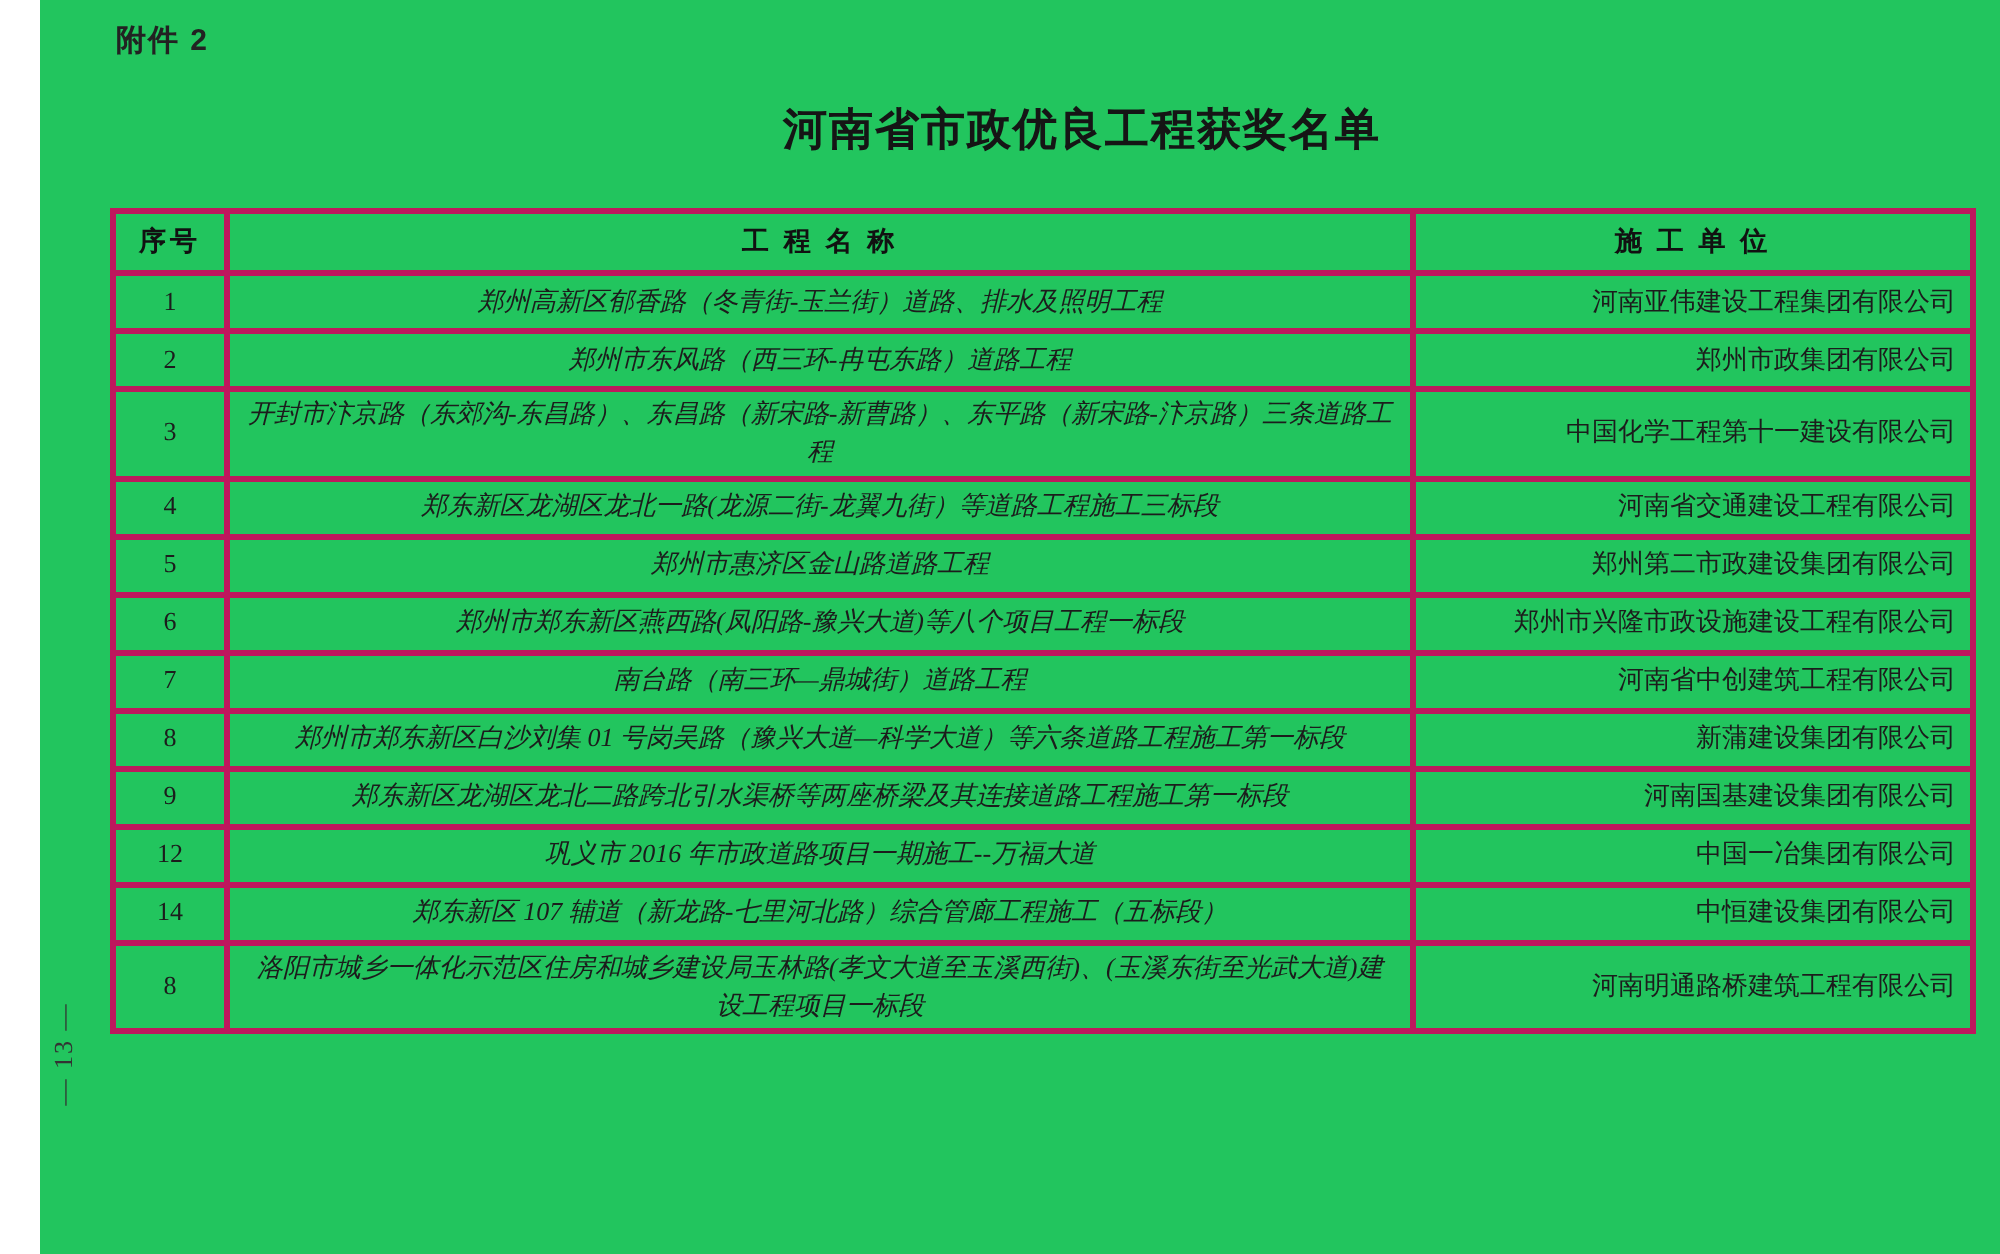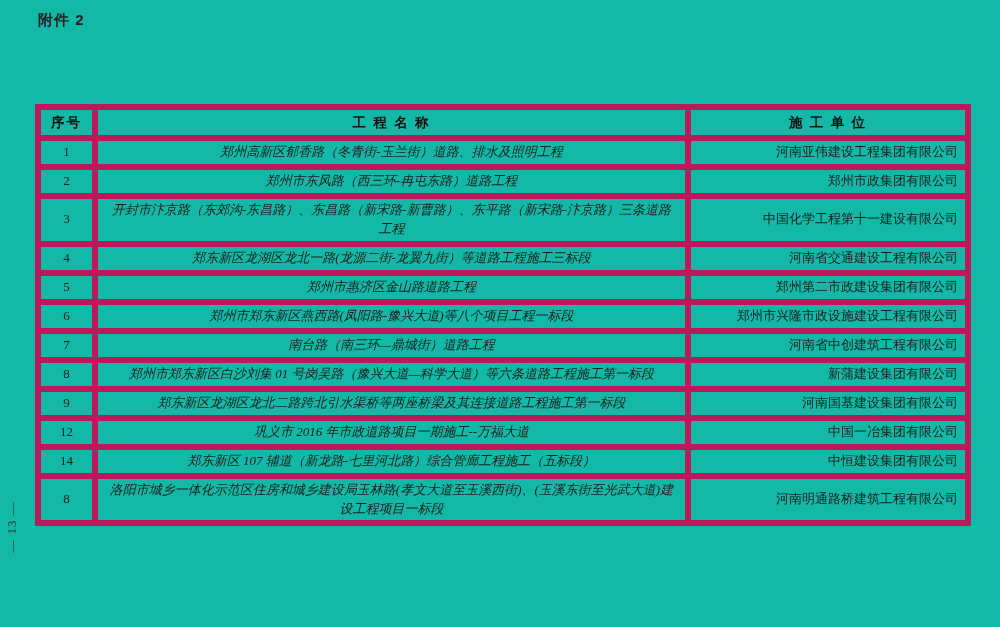"附件 2" .page { background: #14b8a6 -> #22c55e; margin-left: none -> 20px }
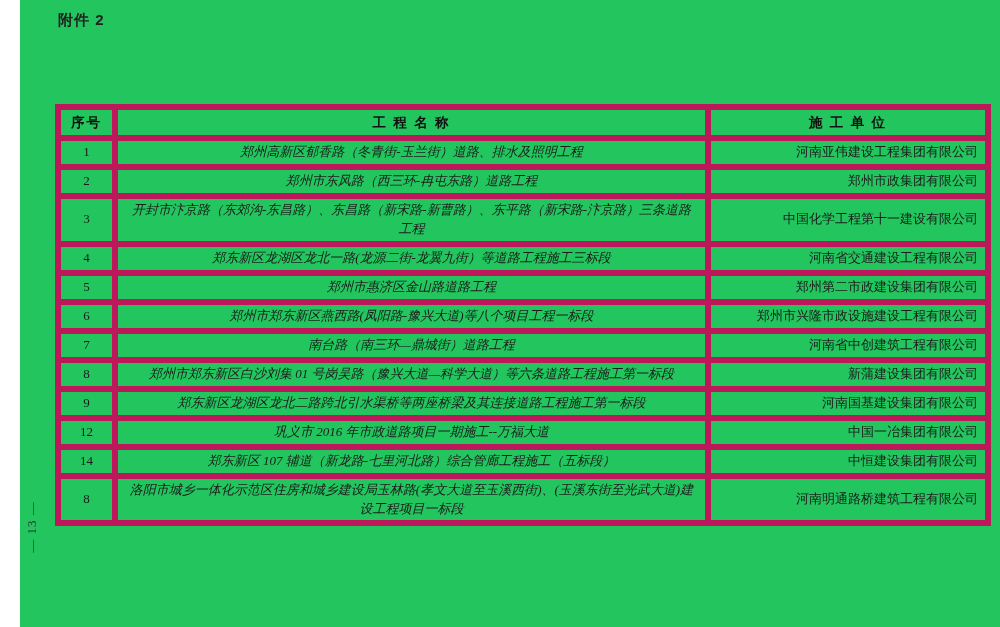"河南省市政优良工程获奖名单" h1.title { html: none -> <h1>河南省市政优良工程获奖名单</h1> }
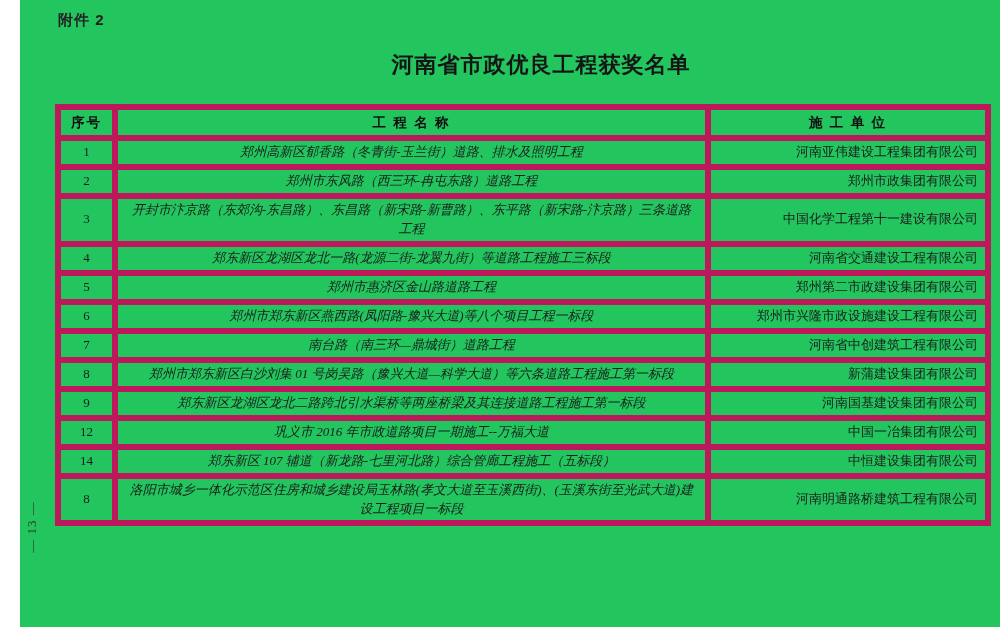"序号" table.awards th, table.awards td { border: 6px solid #be185d -> 3px solid #be185d }
